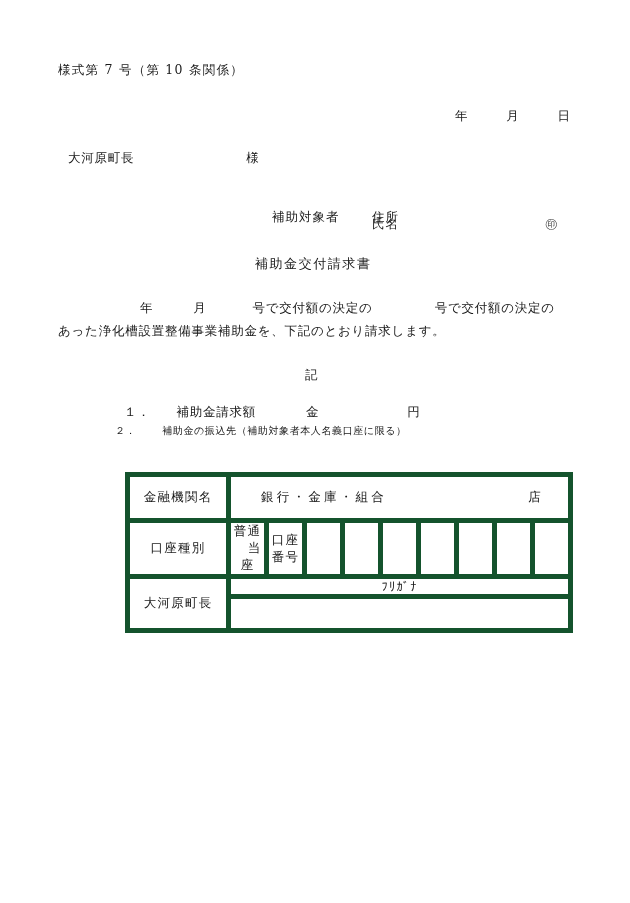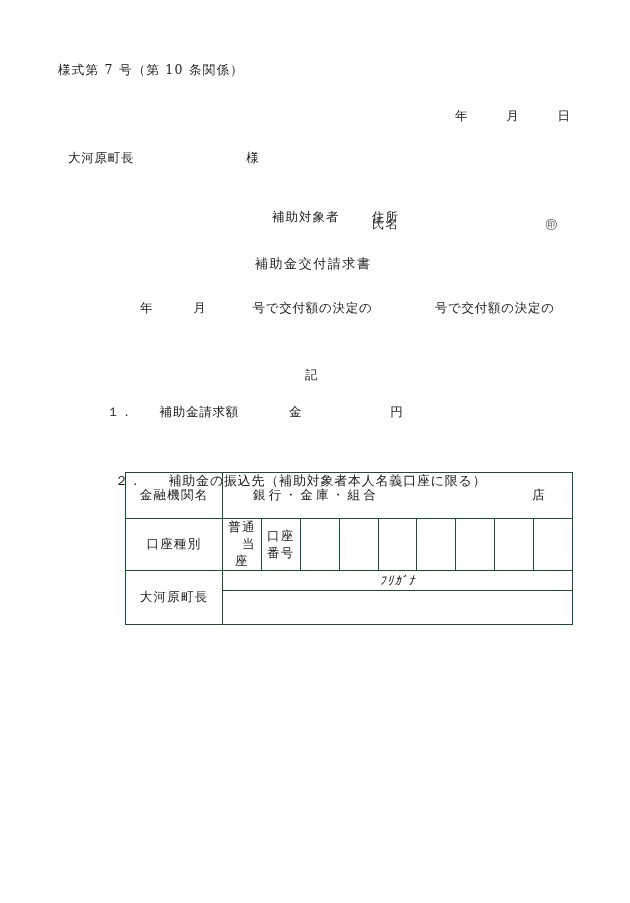"あった浄化槽設置整備事業補助金を、下記のとおり請求します。" div.t { html: none -> <div>あった浄化槽設置整備事業補助金を、下記のとおり請求します。</div> }
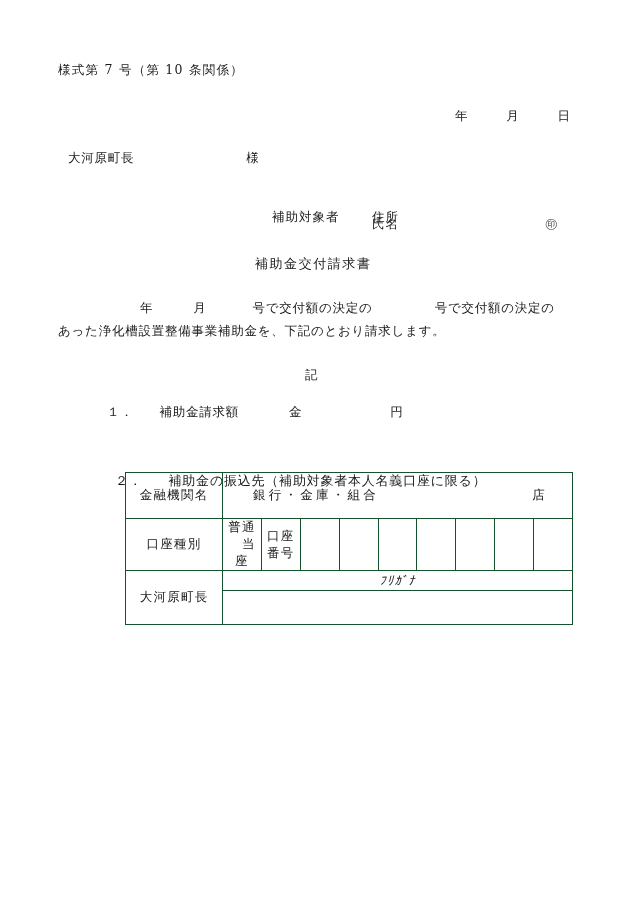"１． 補助金請求額 金 円" .item1 { left: 107px -> 124px }
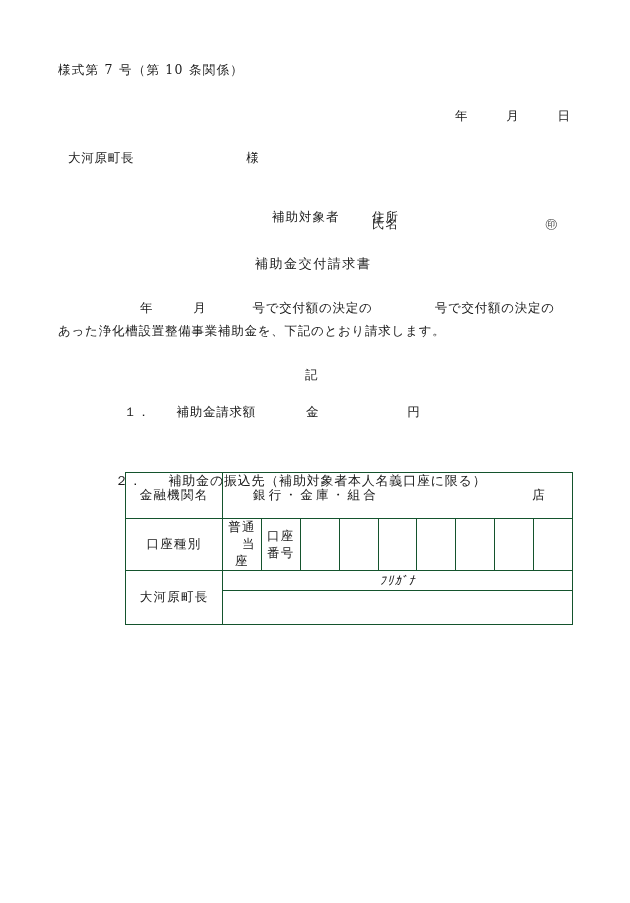"２． 補助金の振込先（補助対象者本人名義口座に限る）" .item2 { font-size: 13px -> 10px; top: 473px -> 425px }
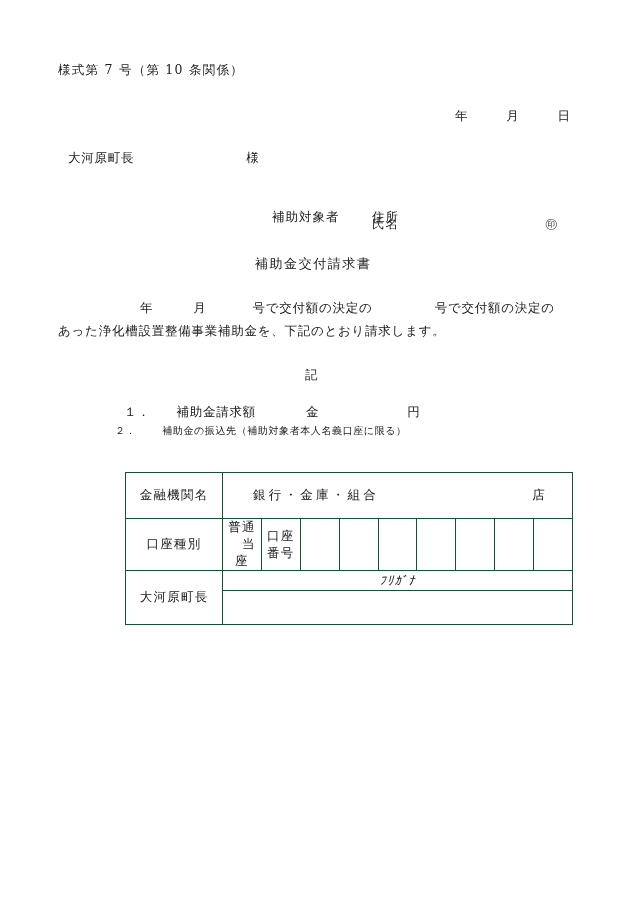"金融機関名" #bank-table td { border: 1px solid #14532d -> 5px solid #14532d }
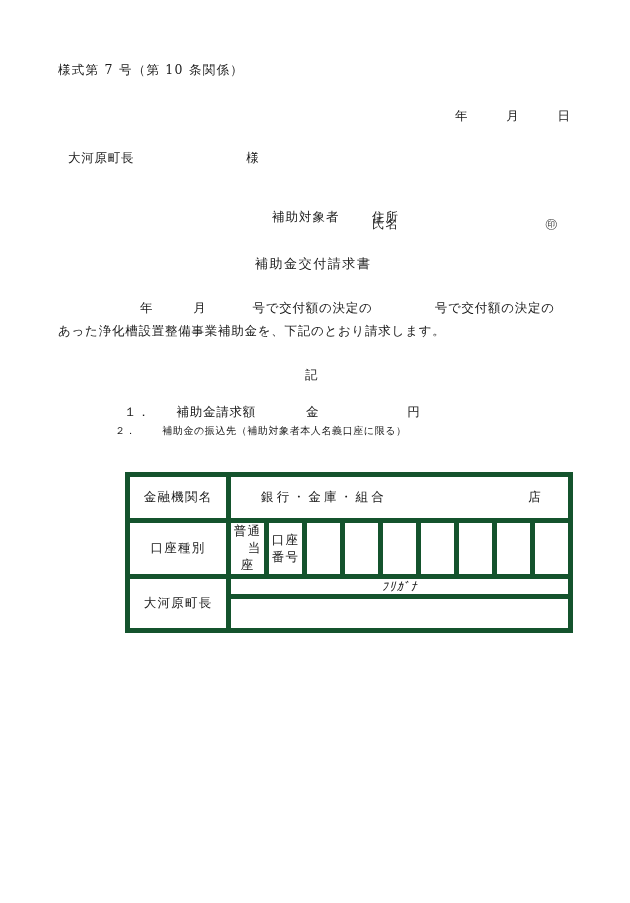"ﾌﾘｶﾞﾅ" .c-furi { font-style: italic -> none }
